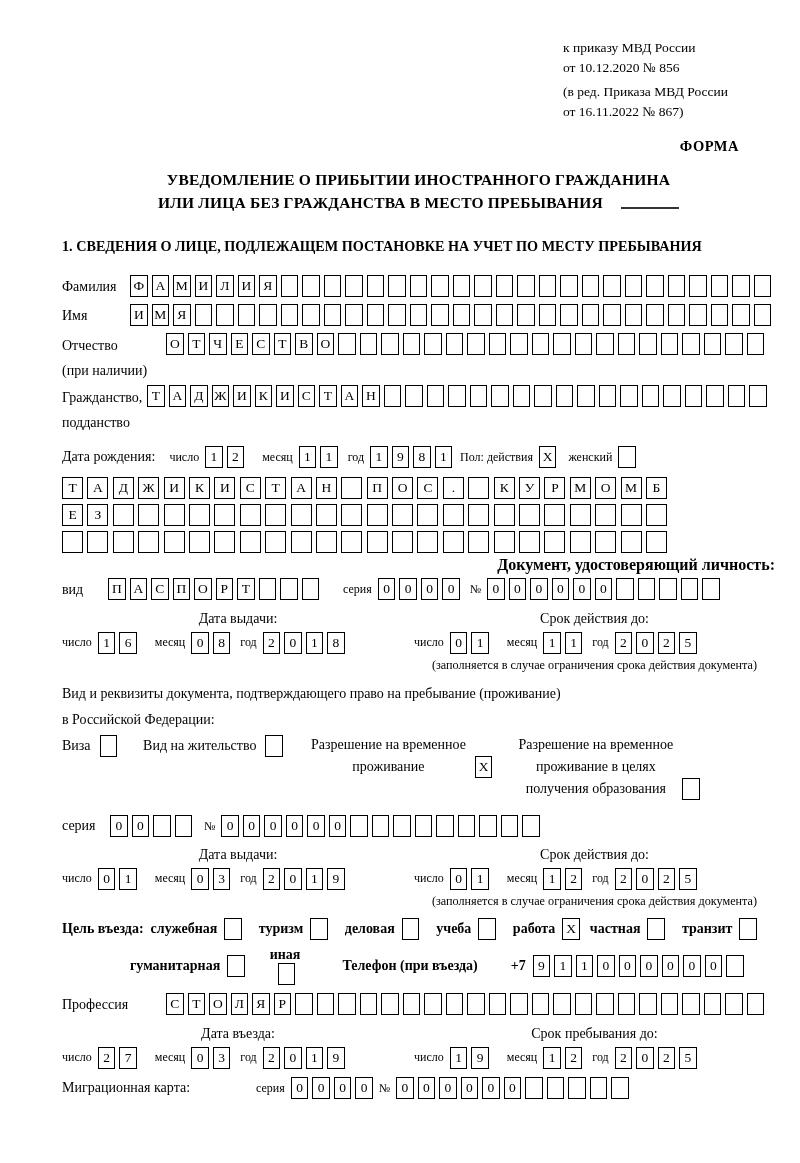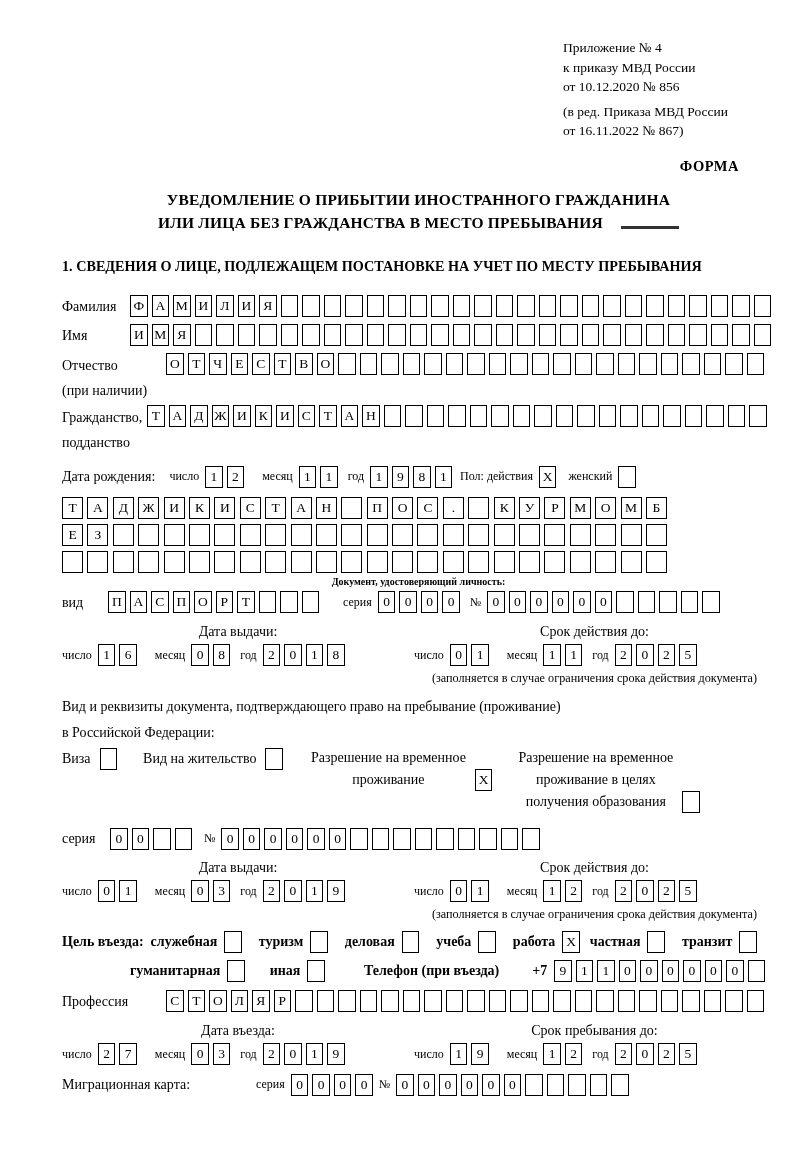"Приложение № 4" div { html: <div>Приложение № 4</div> -> none }
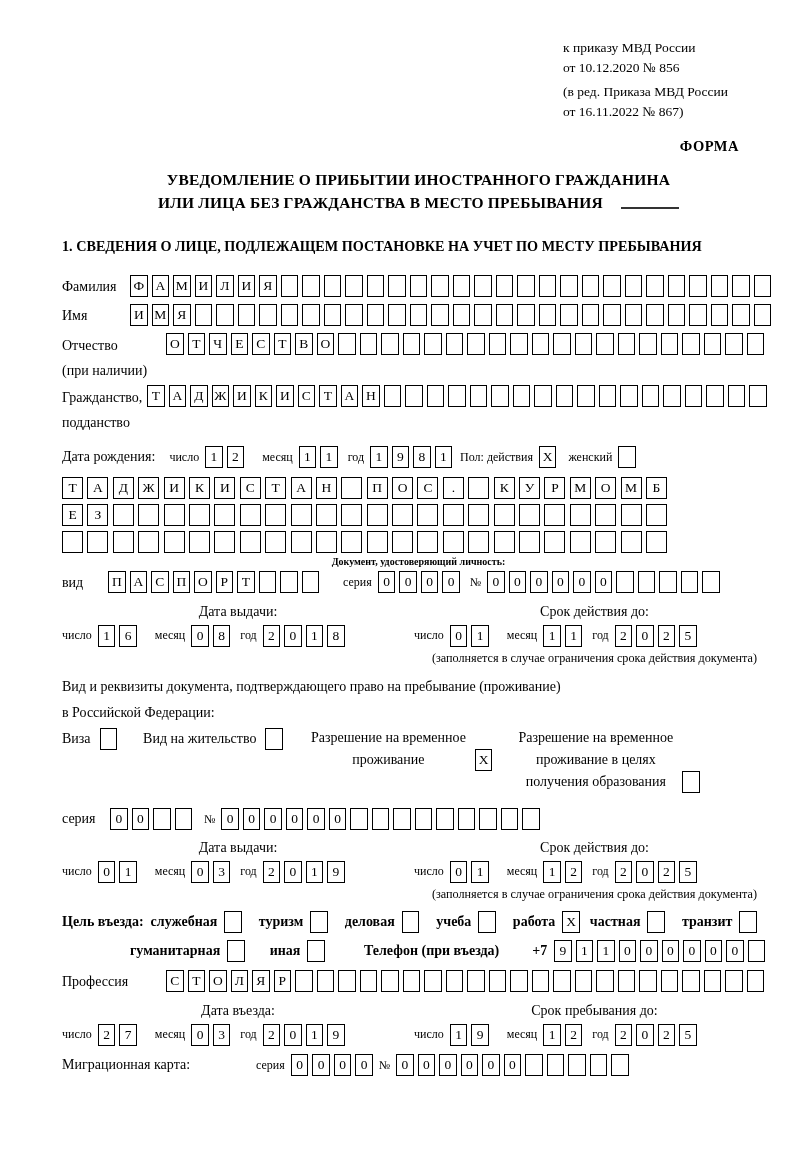"Документ, удостоверяющий личность:" div { font-size: 10px -> 16px; text-align: center -> right }
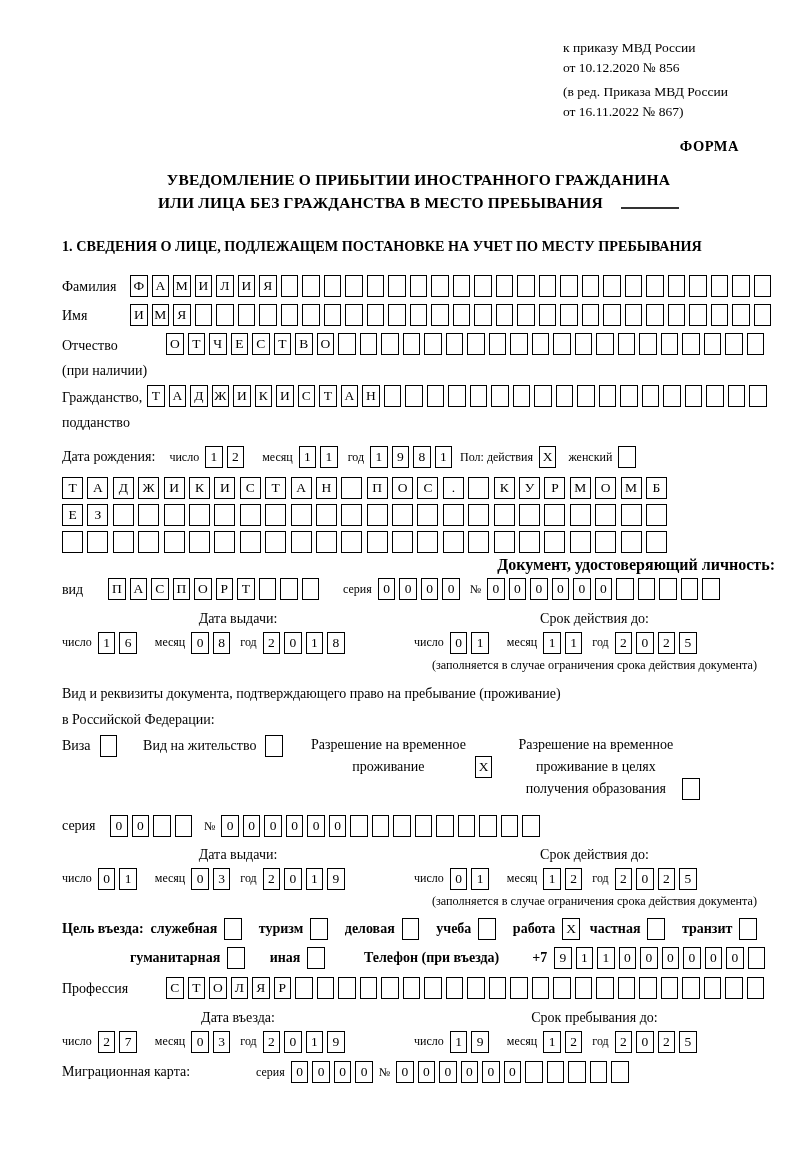"иная" span.pg { flex-direction: none -> column }
